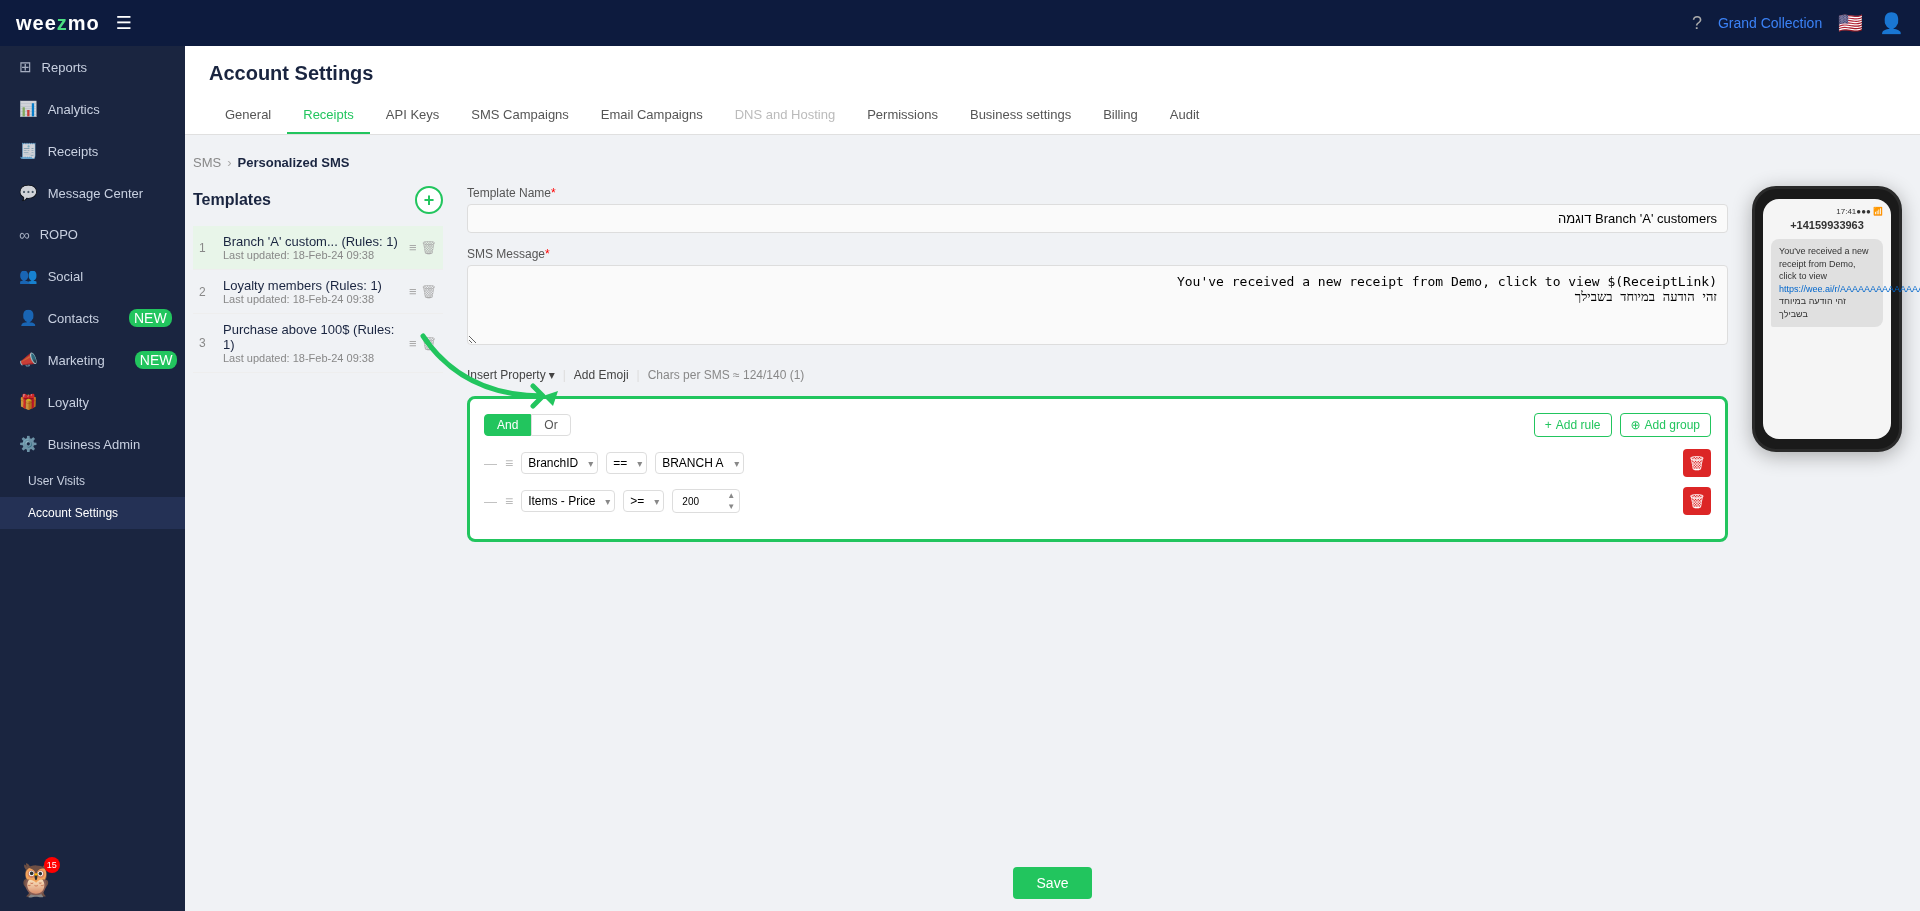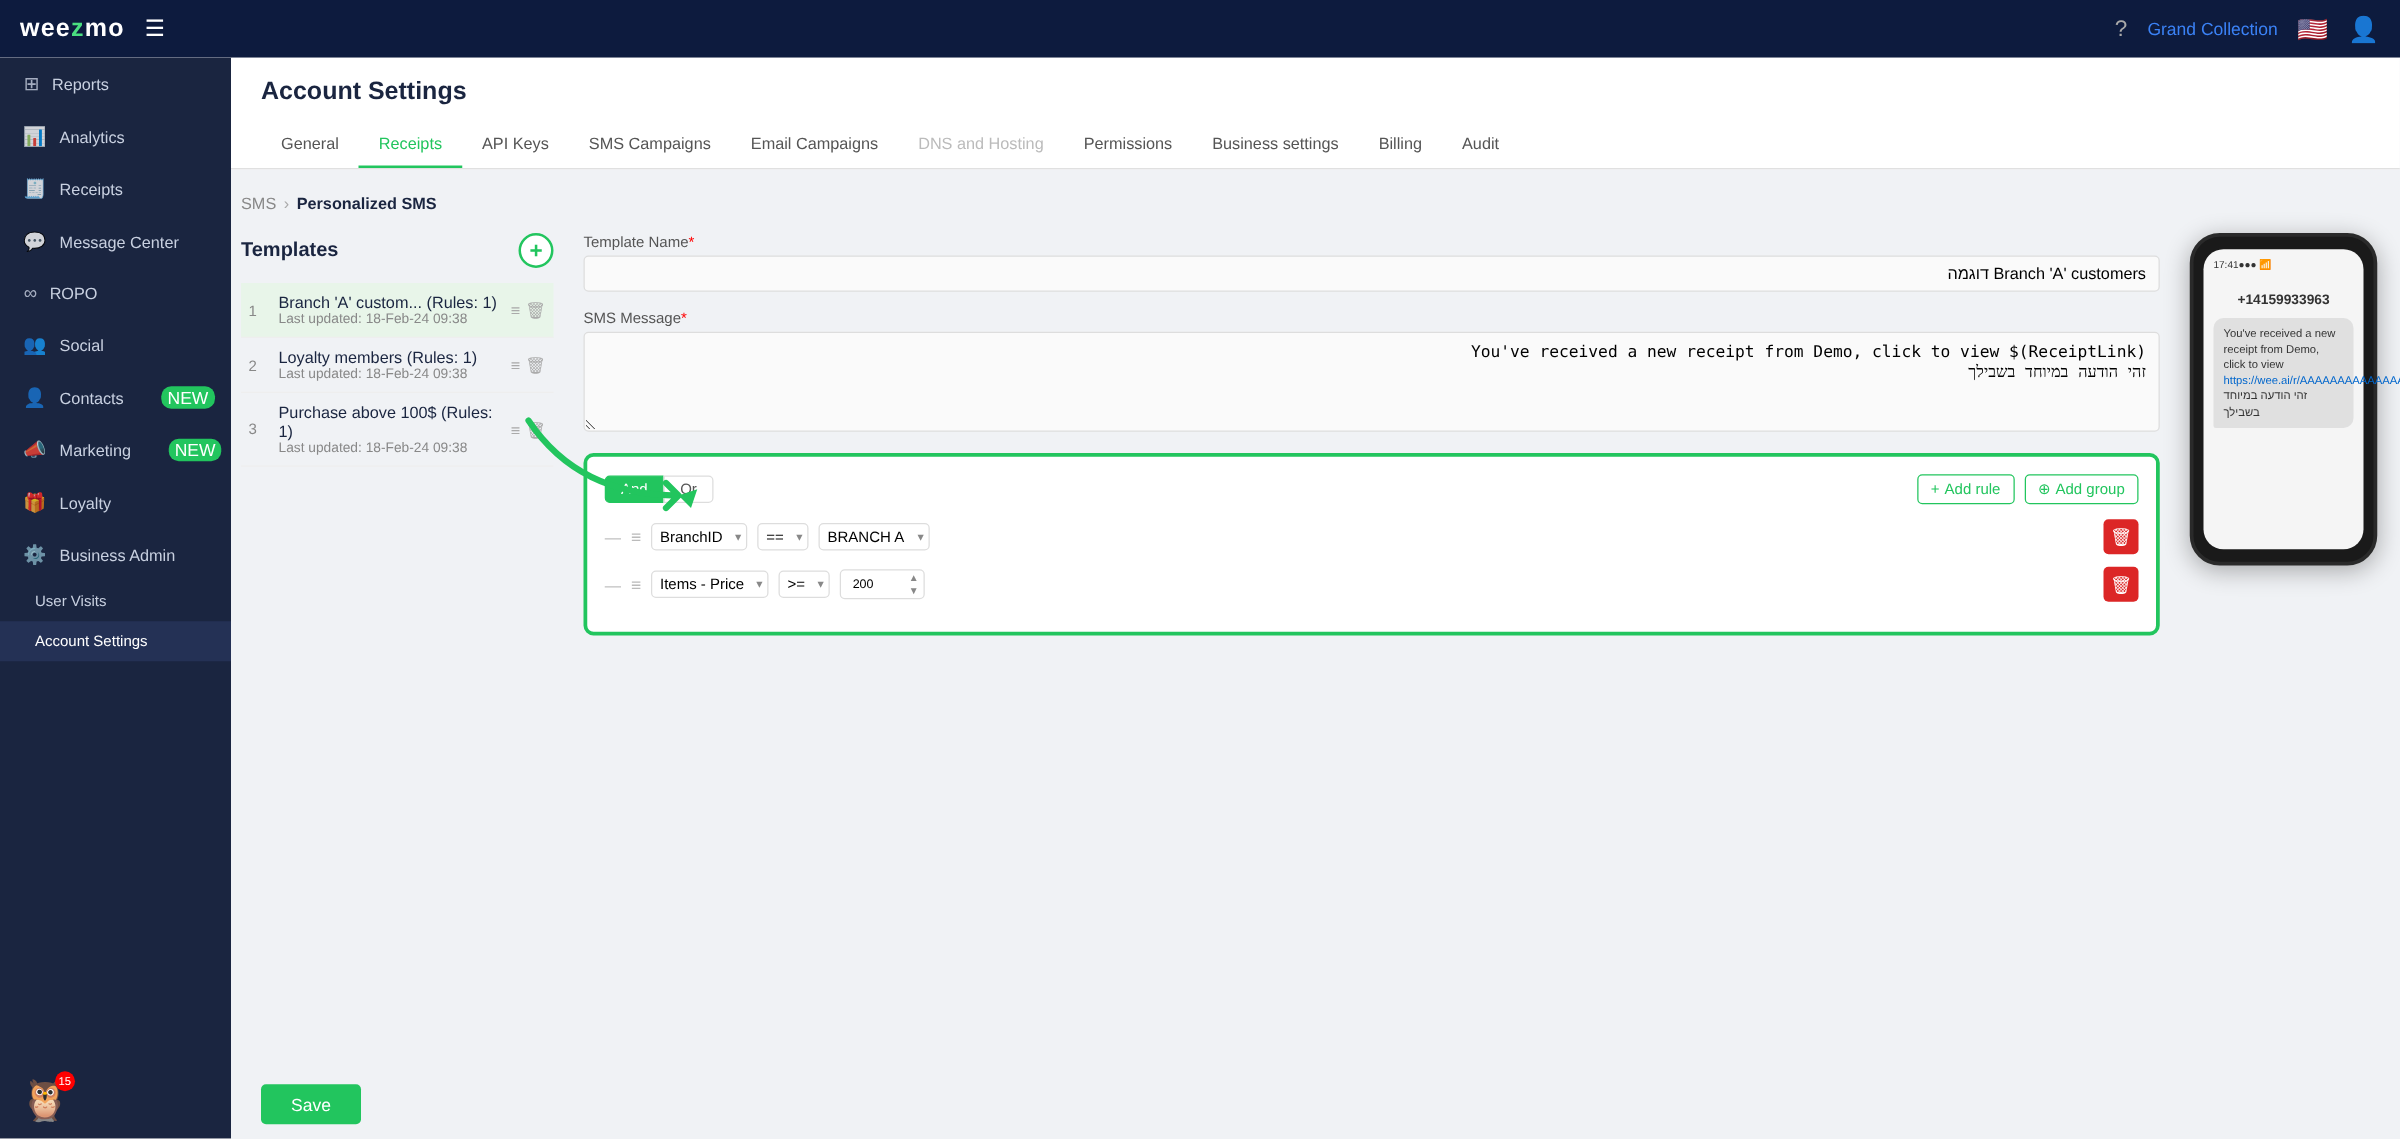"17:41" .phone-status { justify-content: flex-start -> flex-end; margin-bottom: 18px -> 3px }
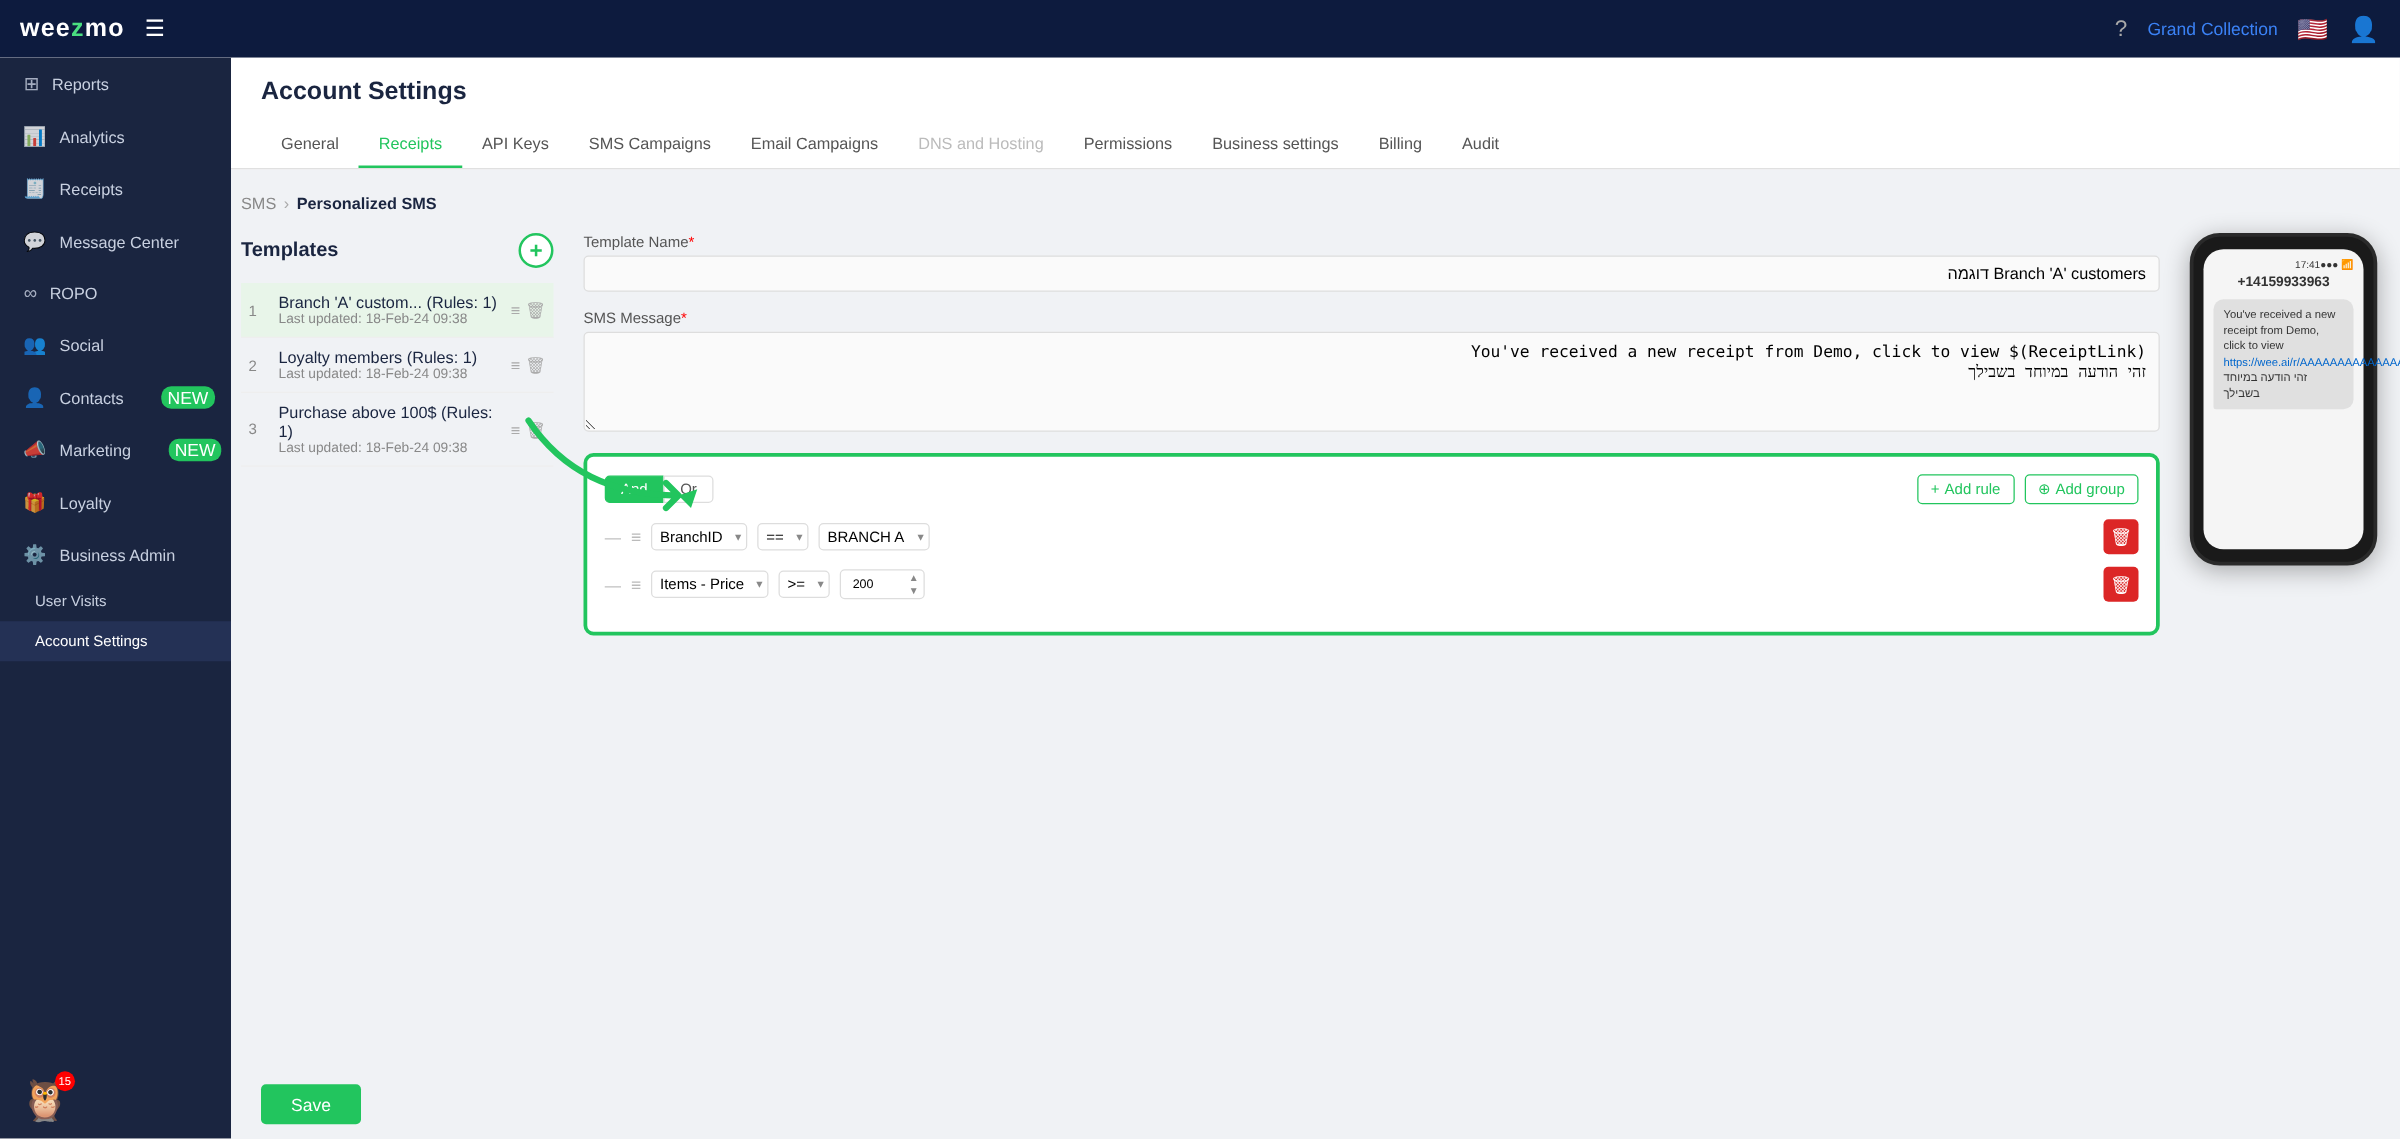"Insert Property" div.sms-toolbar { html: none -> <div> <div> <span>Insert Property</span> <span>▾</span> </div> <span>|</span> <div> <span>Add Emoji</span> </div> <span>|</span> <span>Chars per SMS ≈ 124/140 (1)</span> </div> }
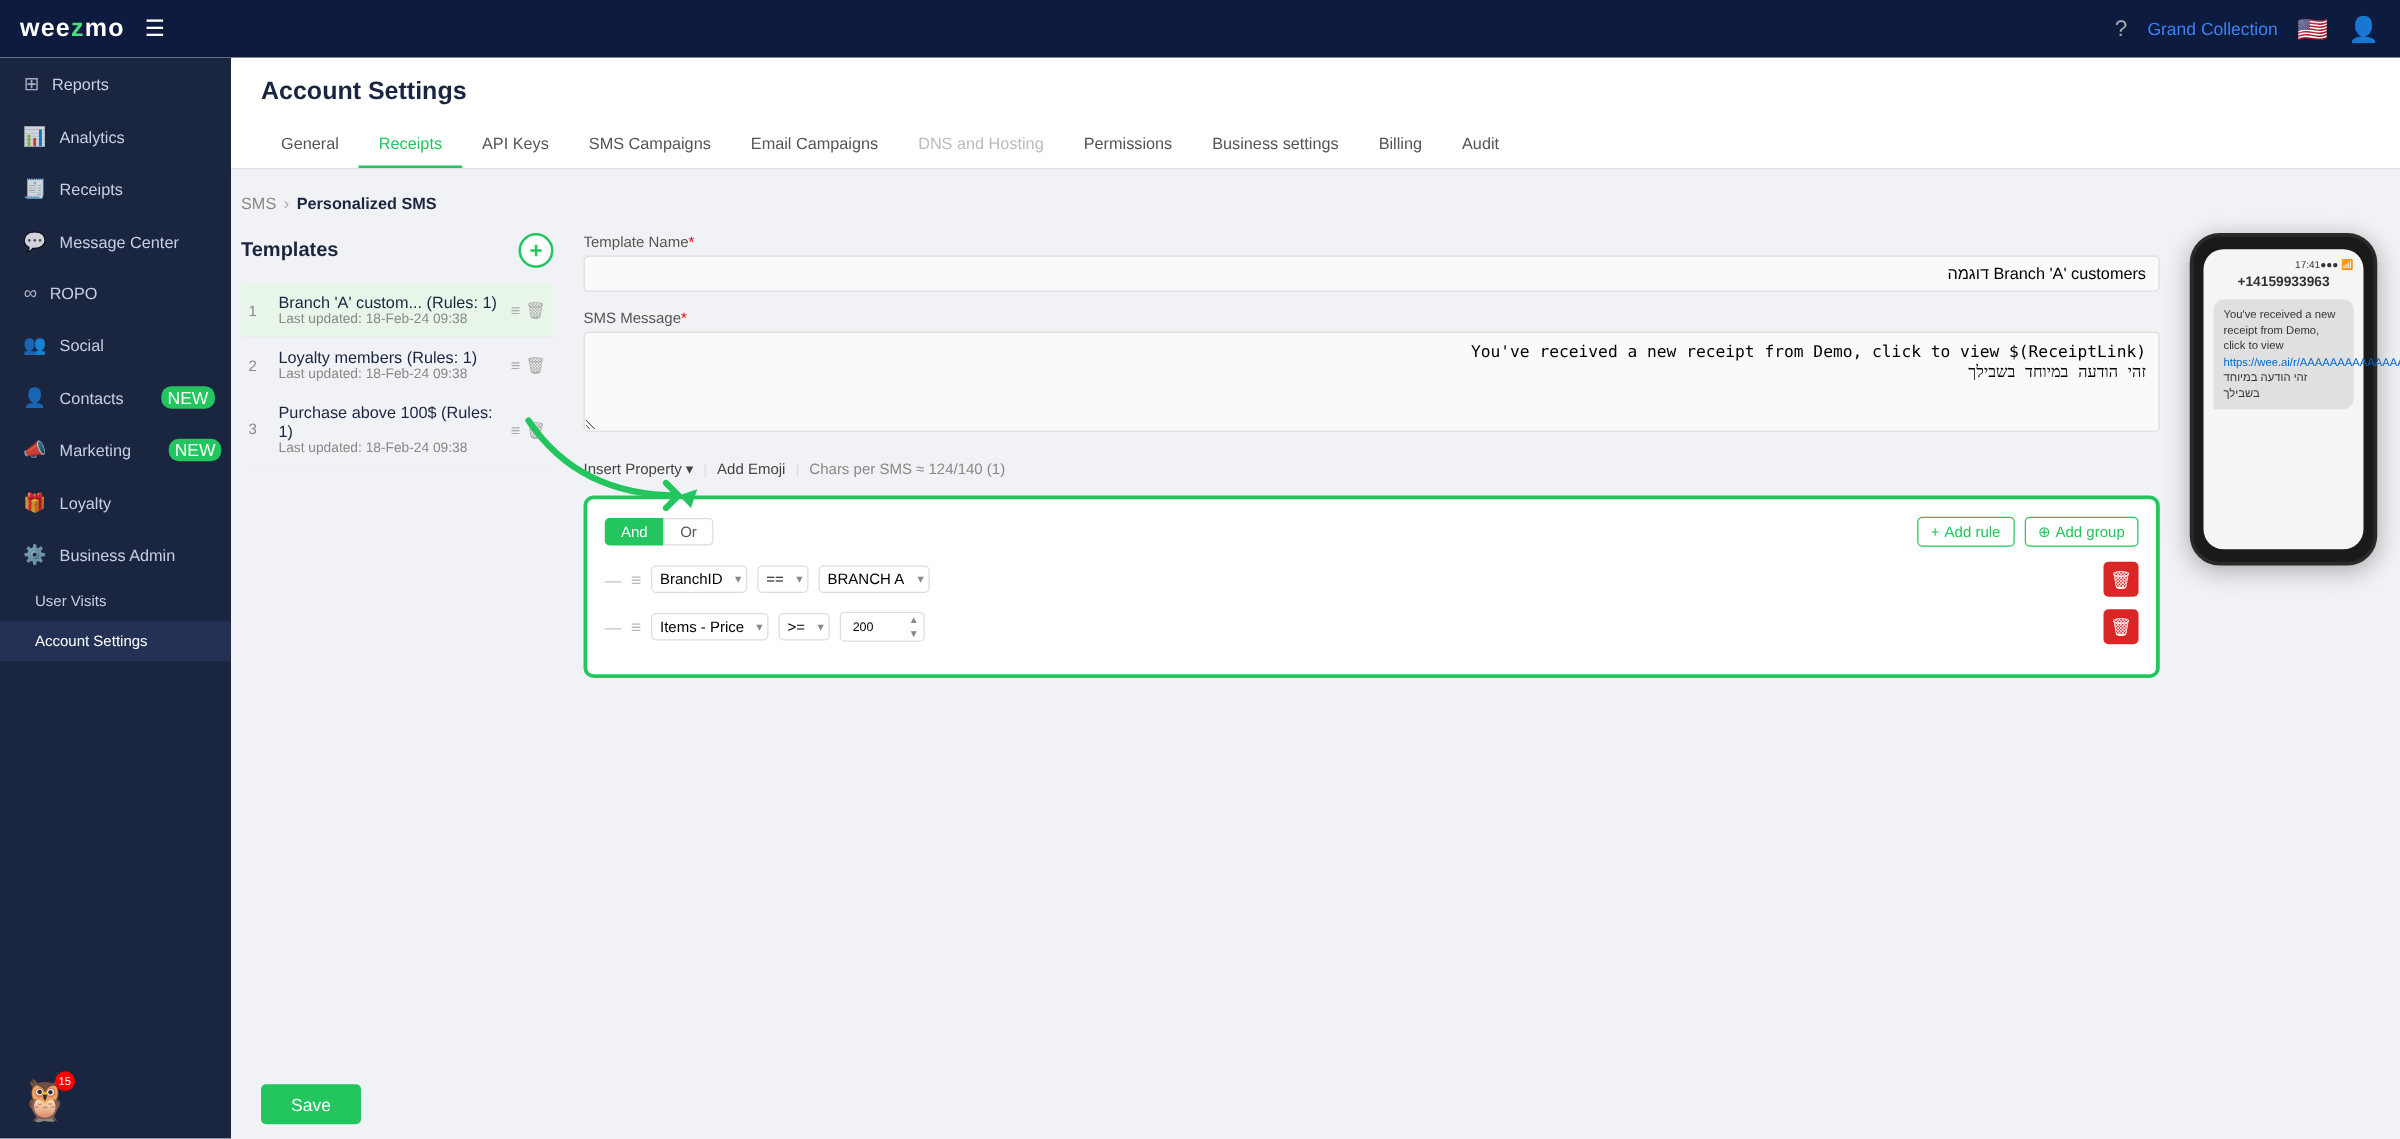"Save" .save-btn-container { justify-content: flex-start -> center }
